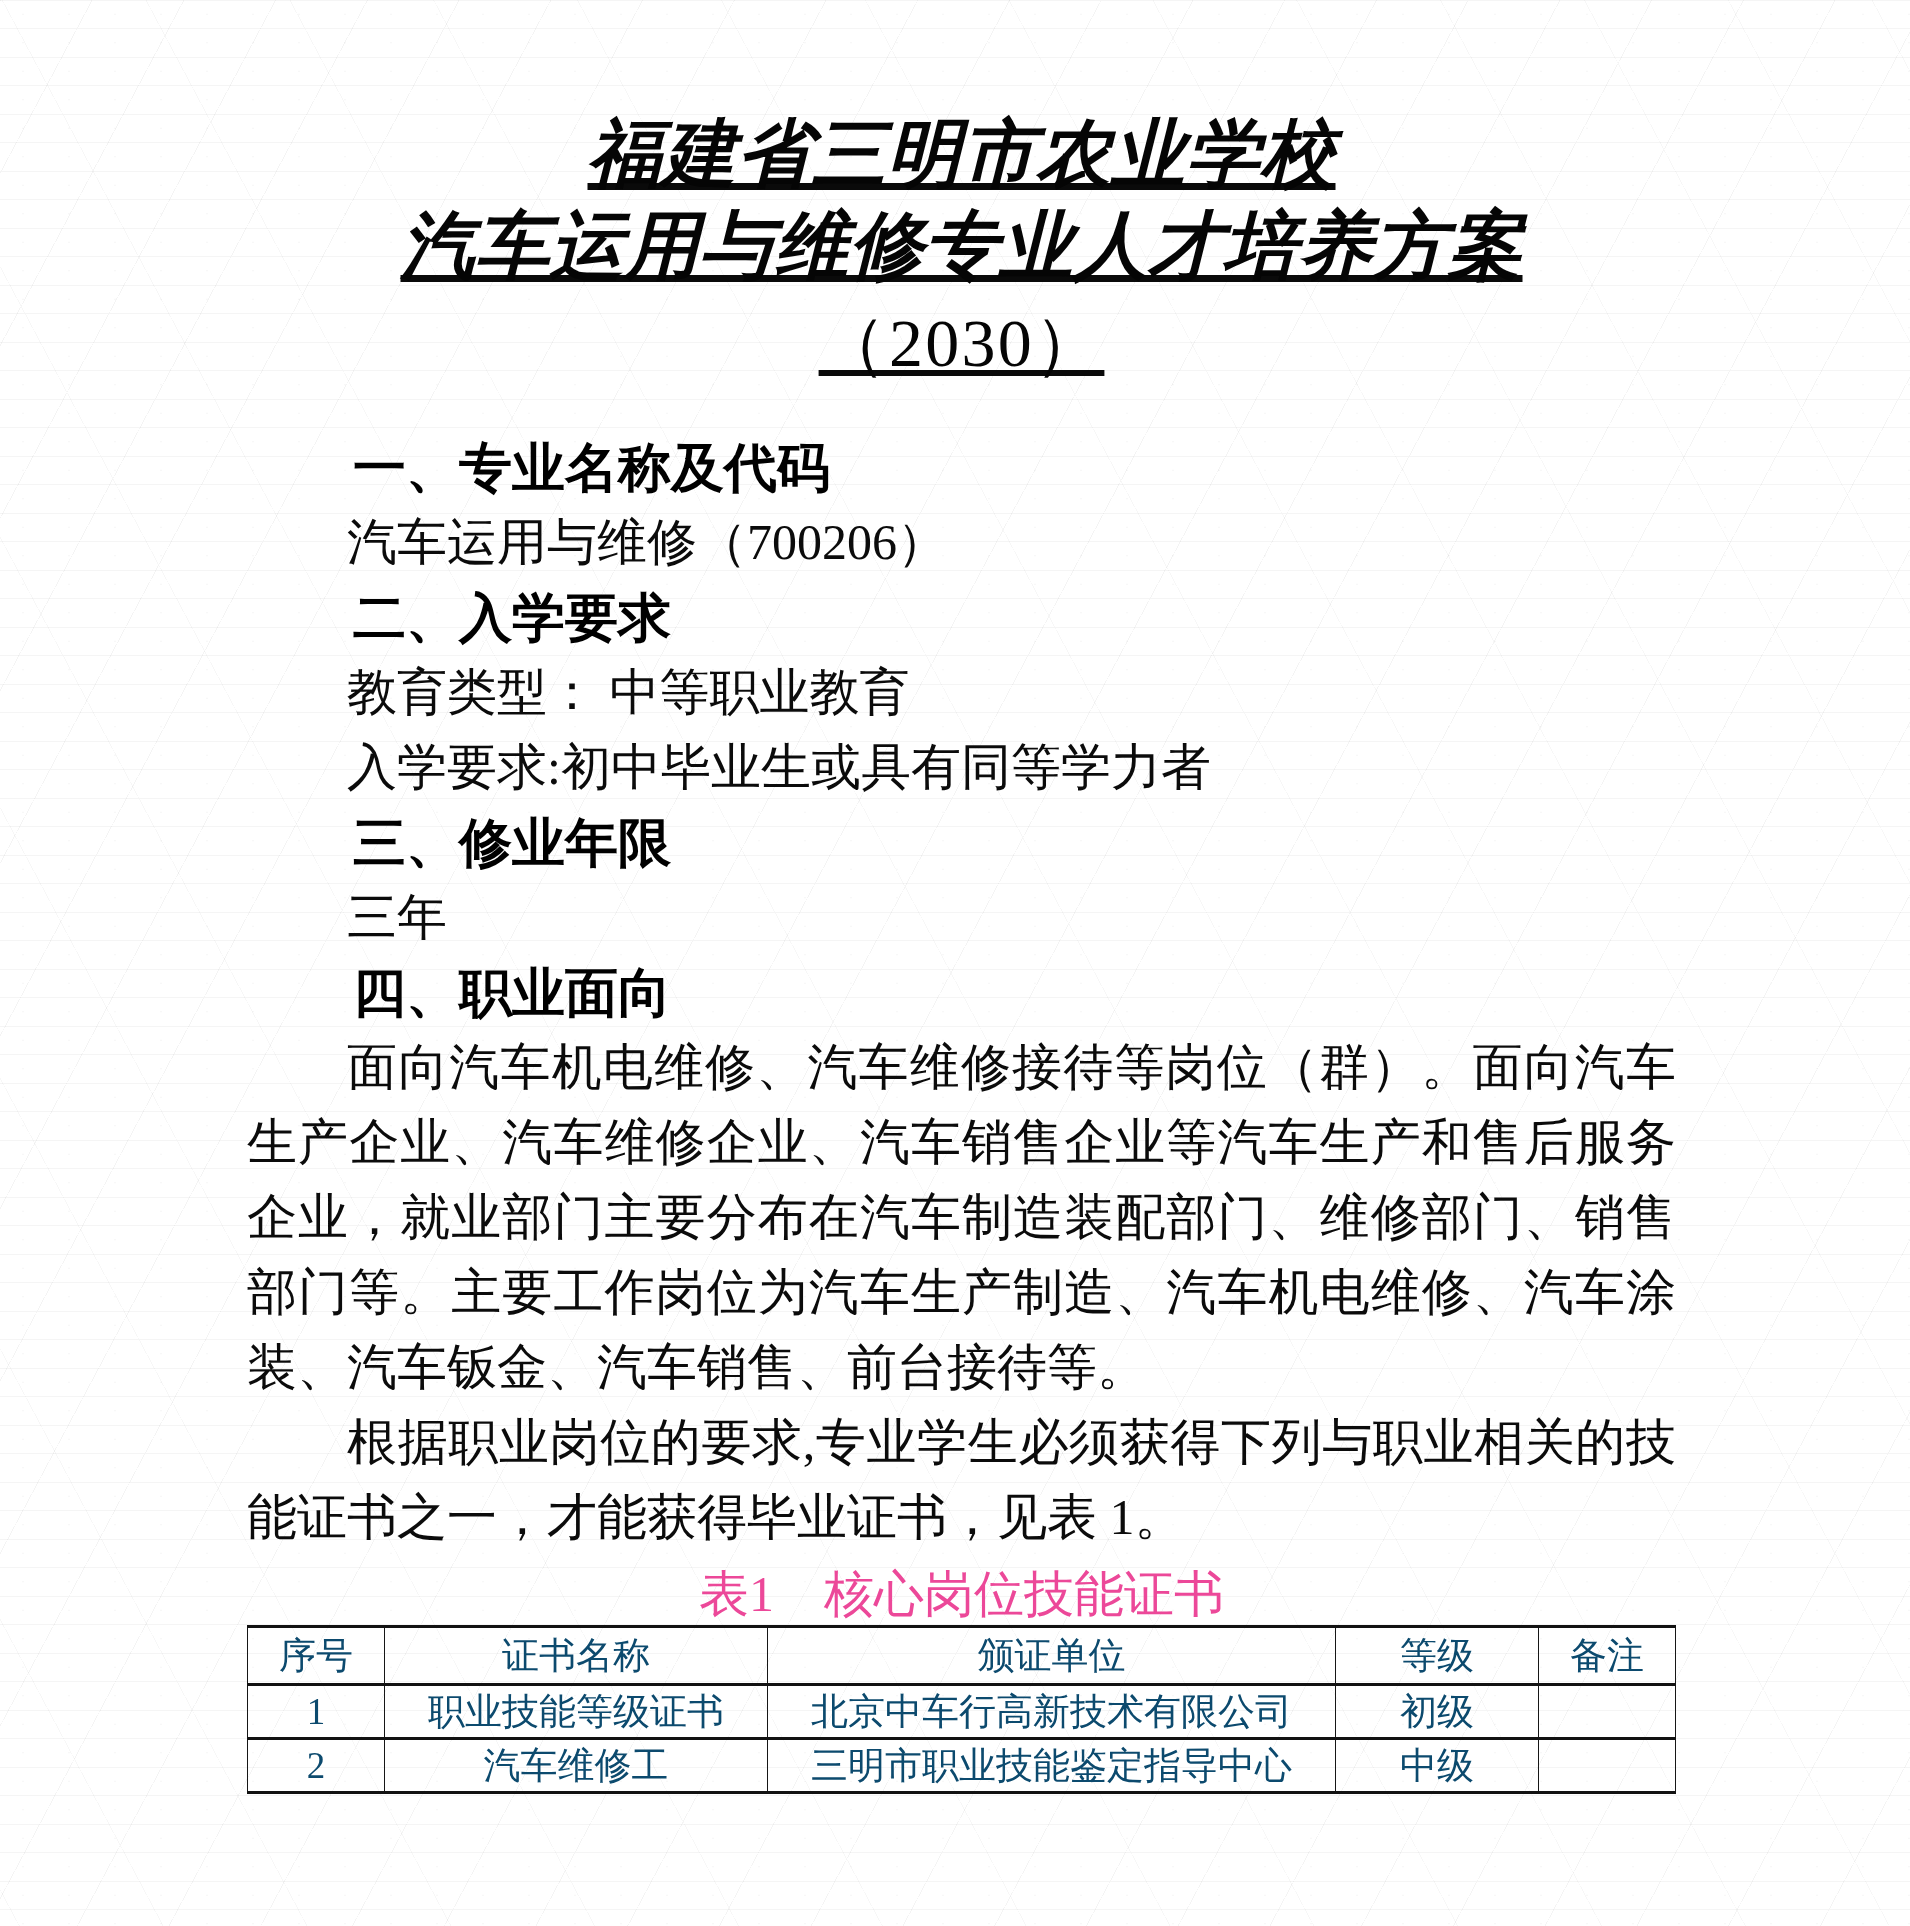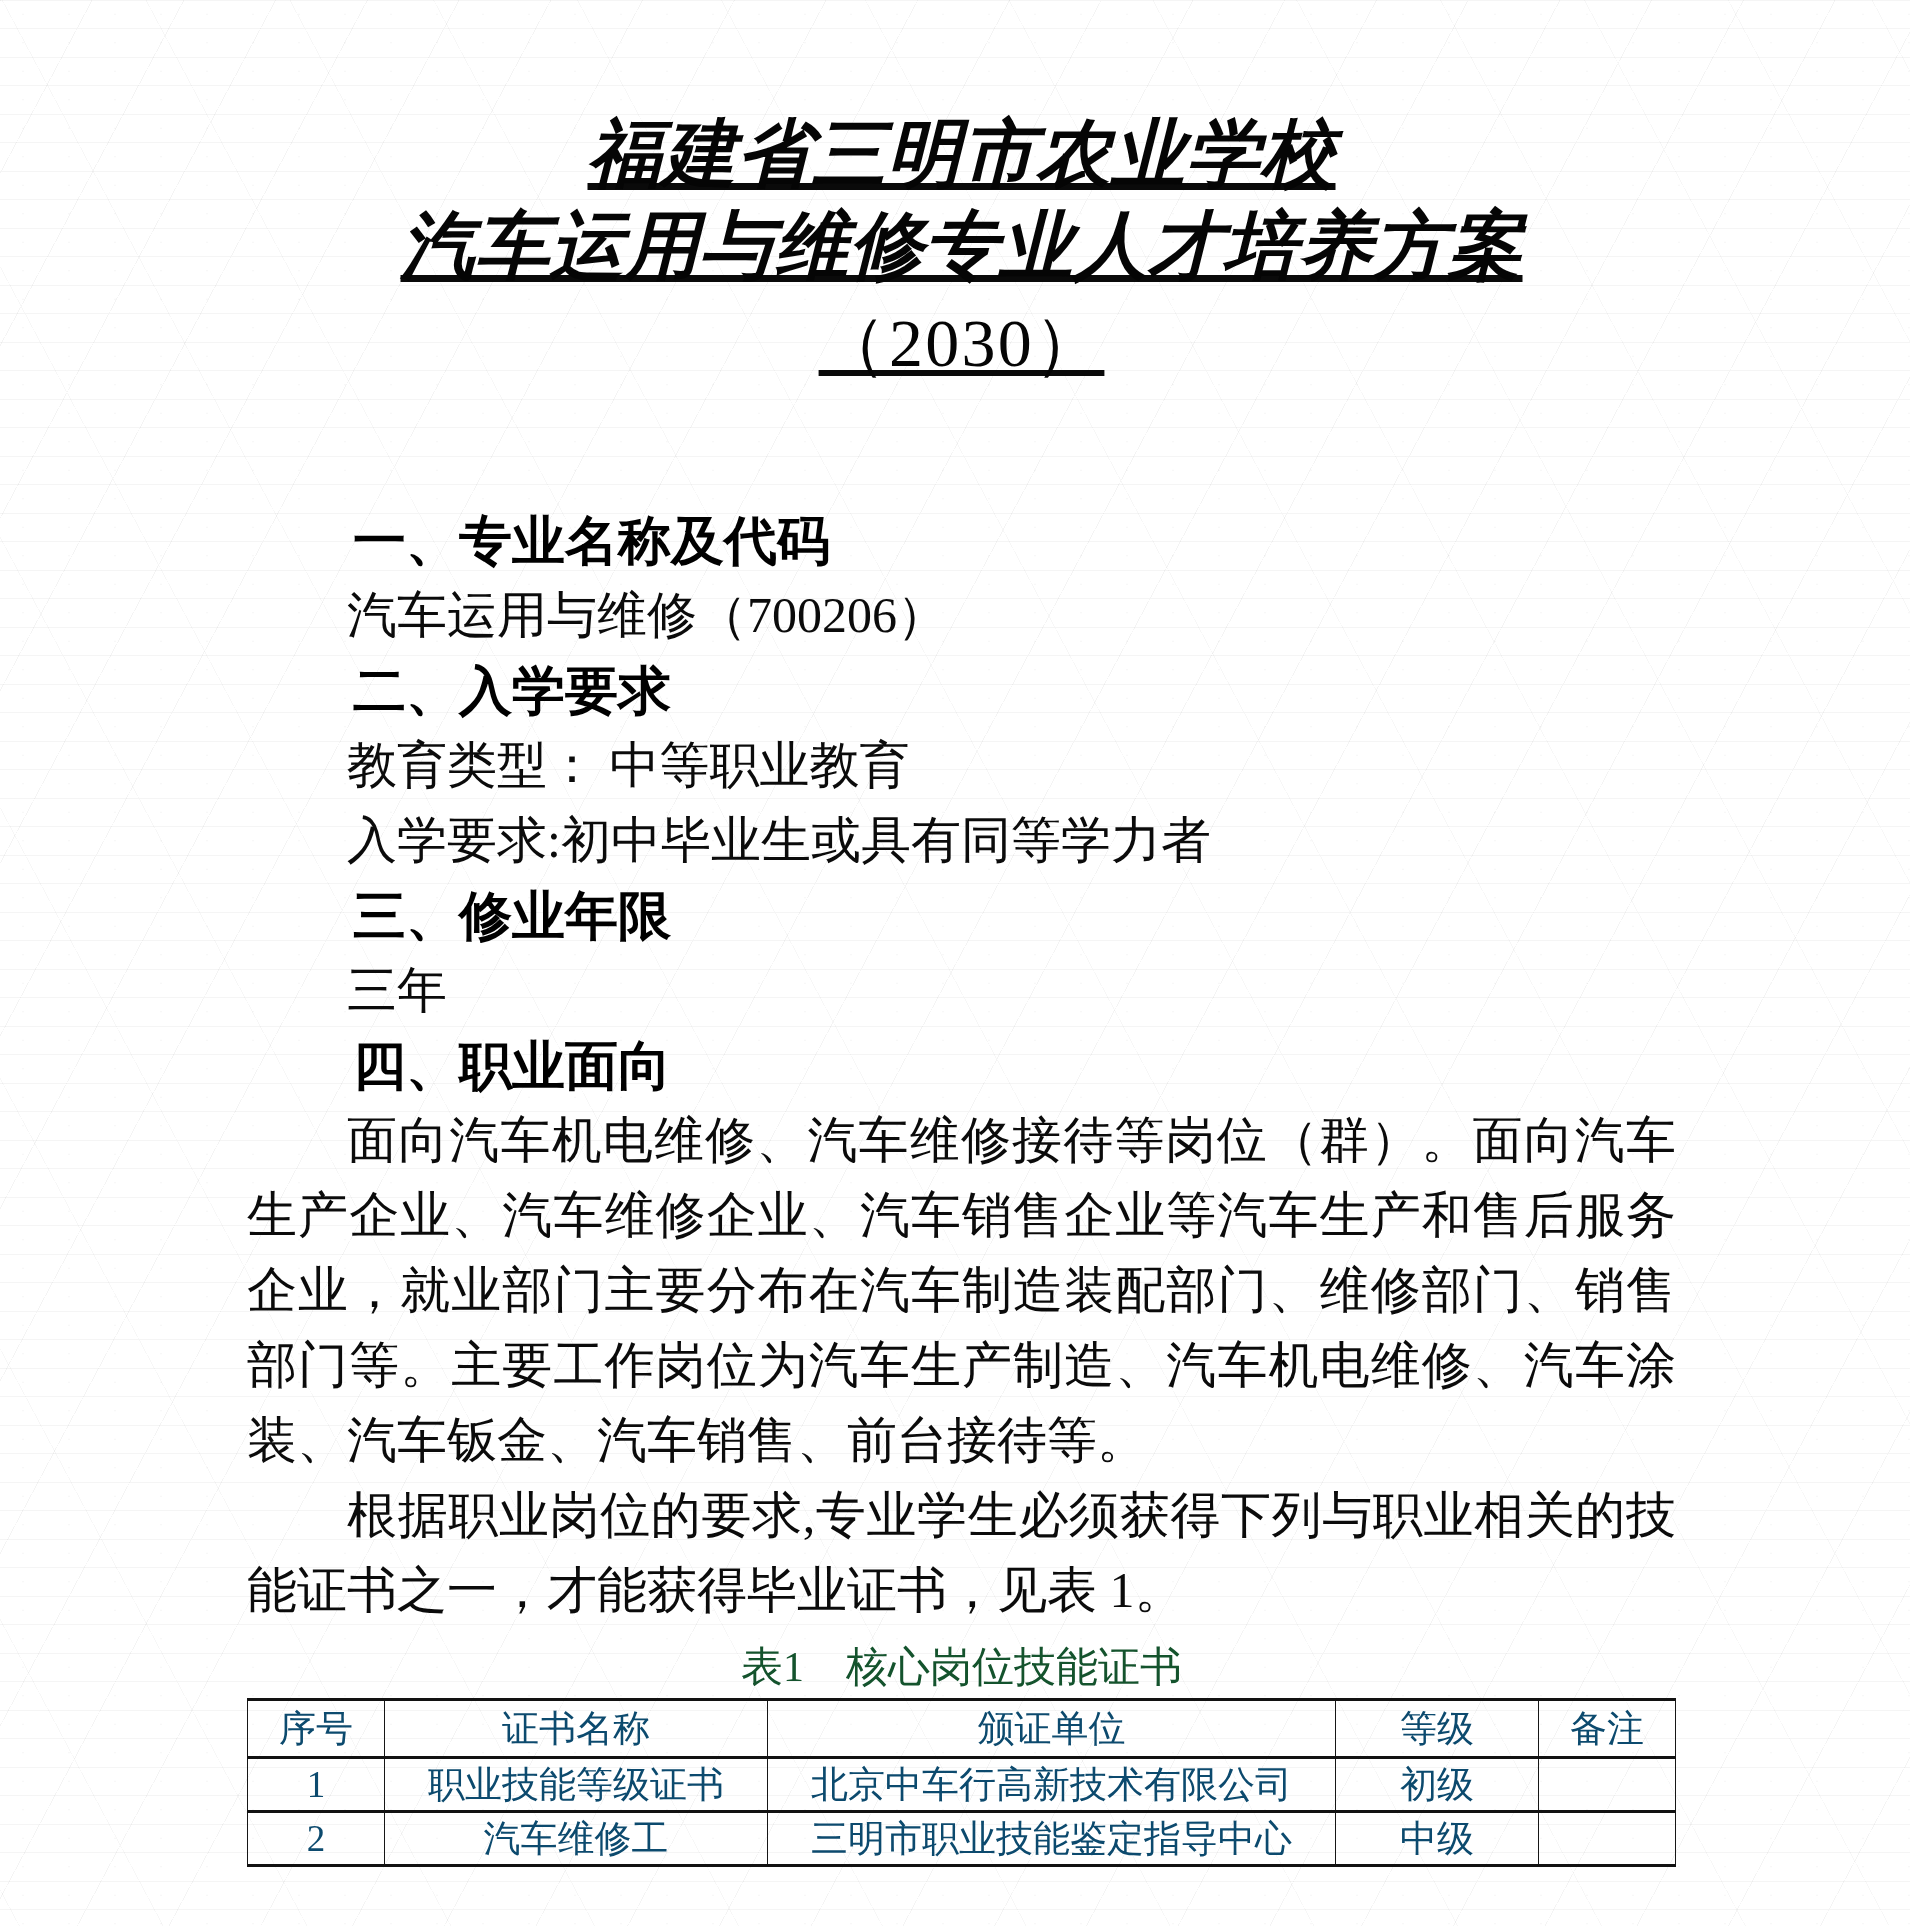"一、专业名称及代码" .content h2.first { margin-top: 114px -> 41px }
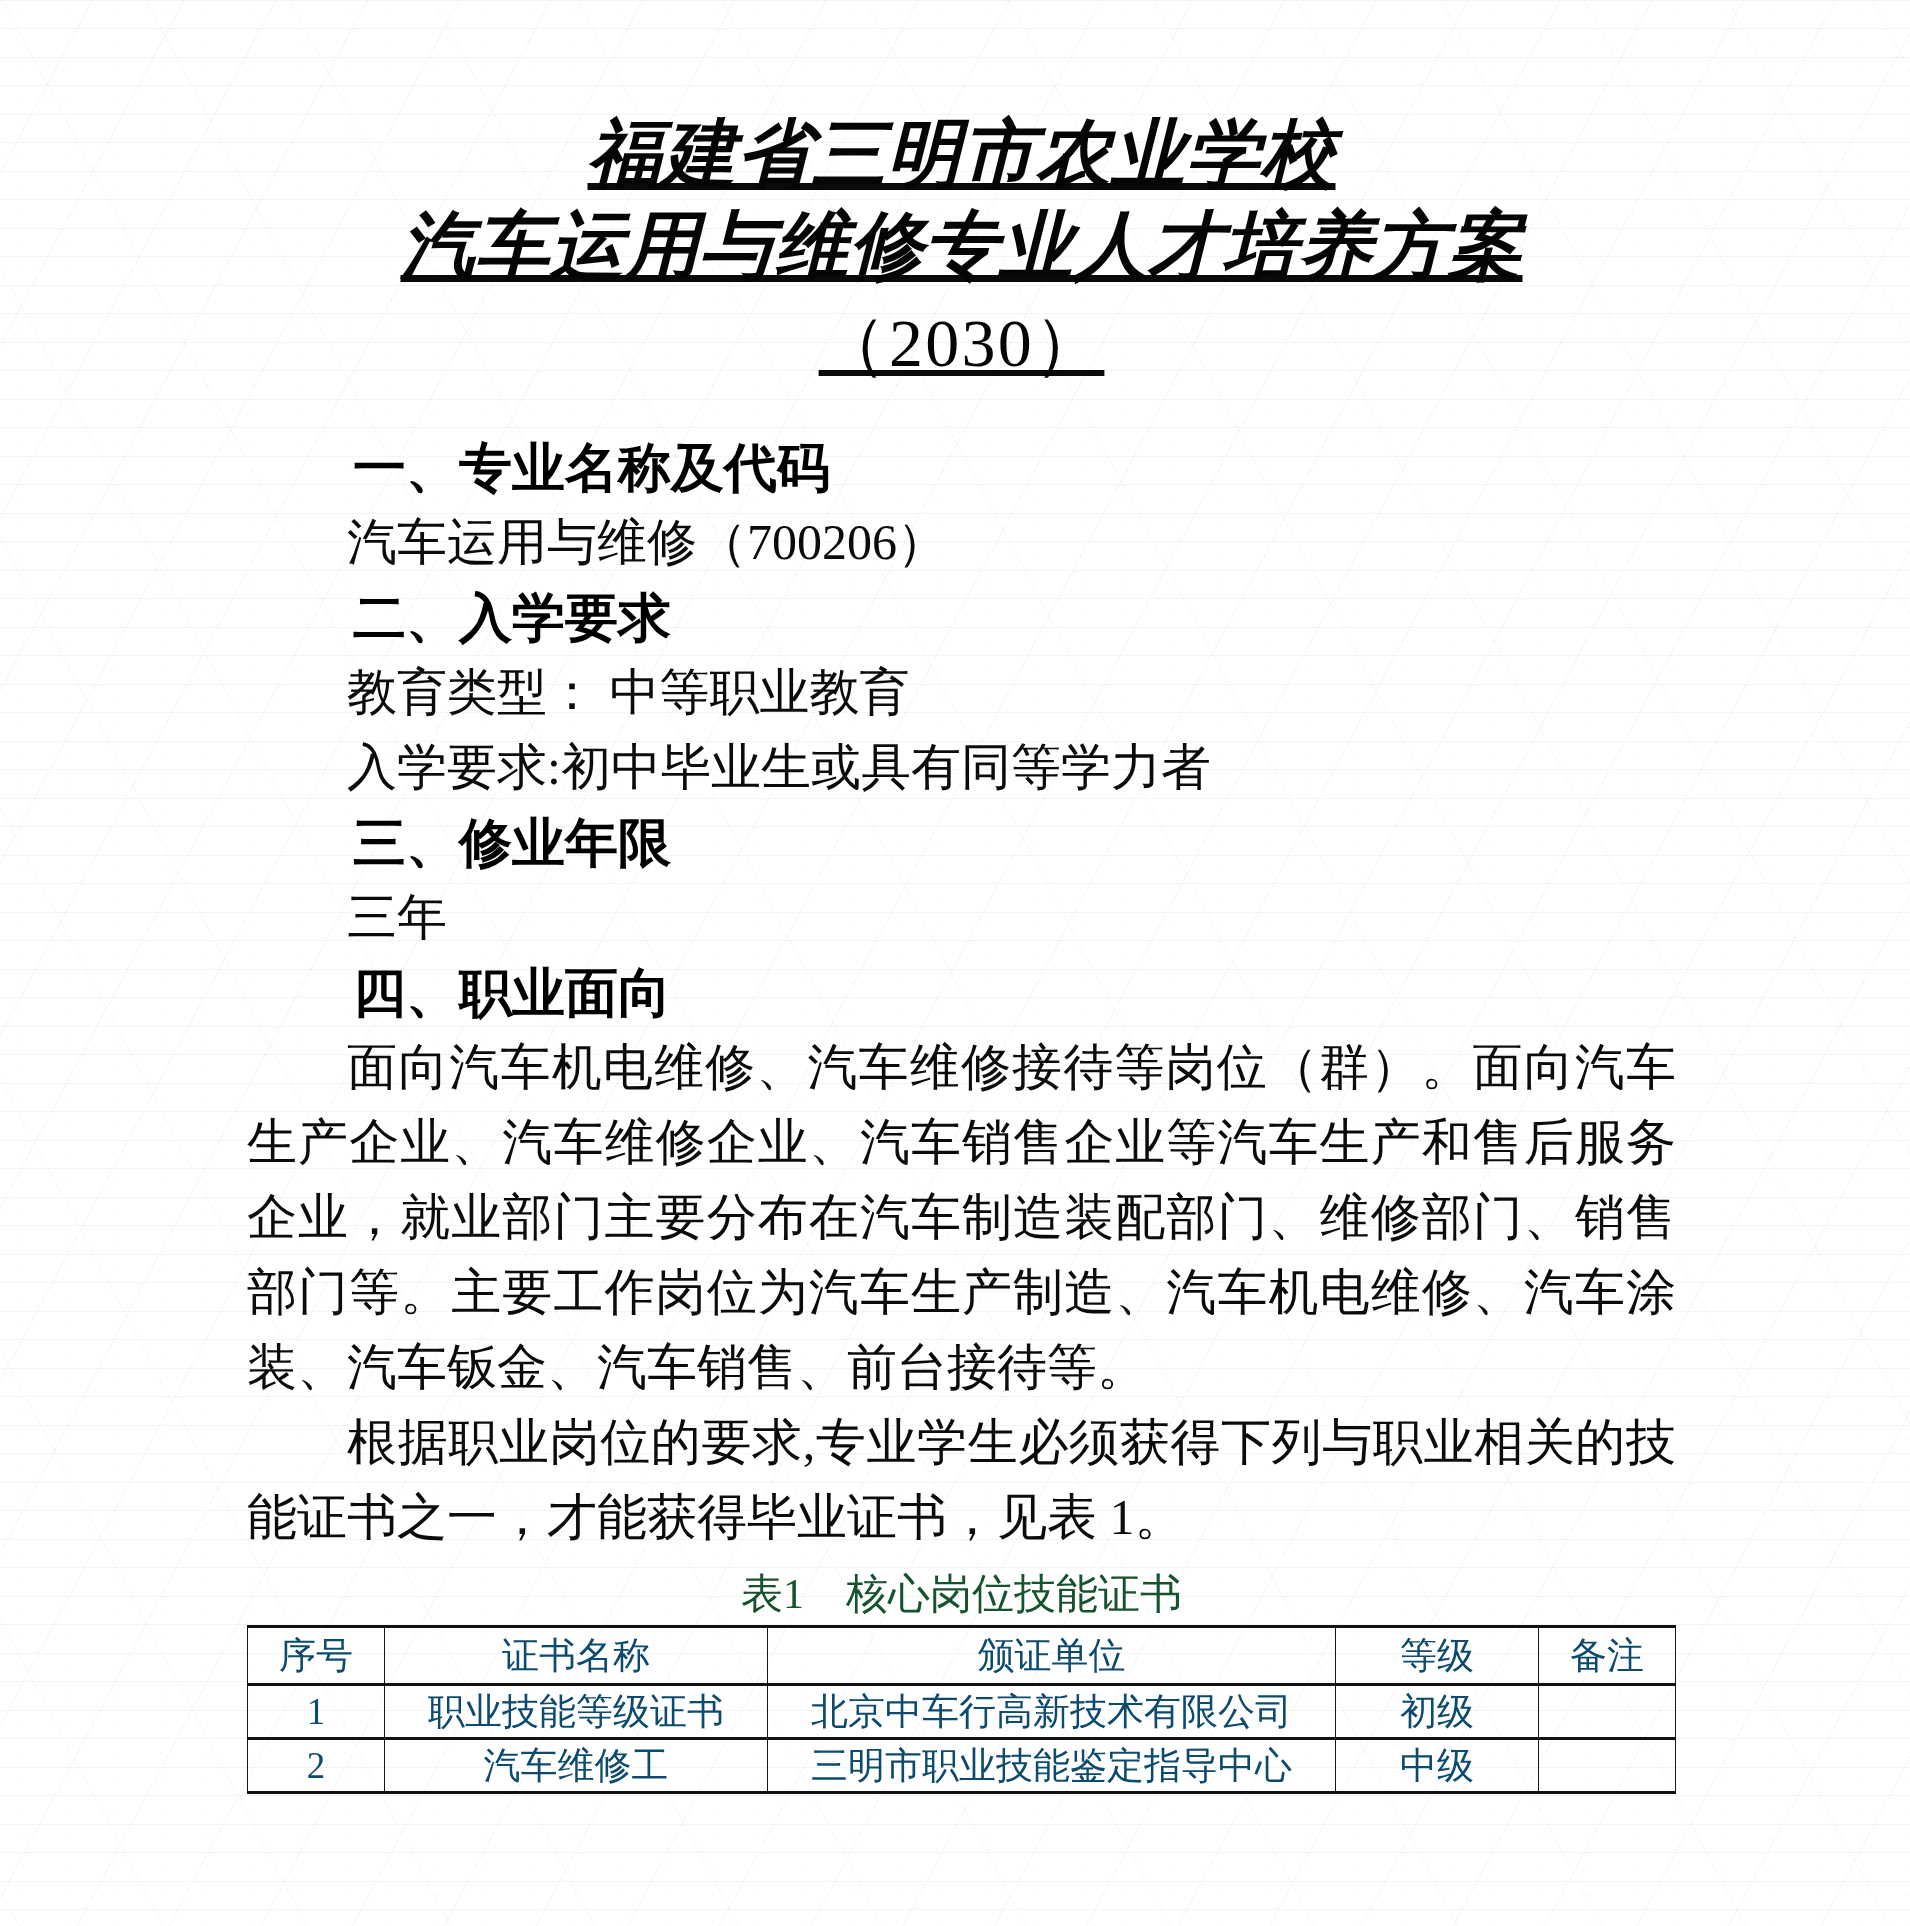"表1 核心岗位技能证书" .table-caption { color: #14532d -> #ec4899; font-size: 42px -> 50px }
